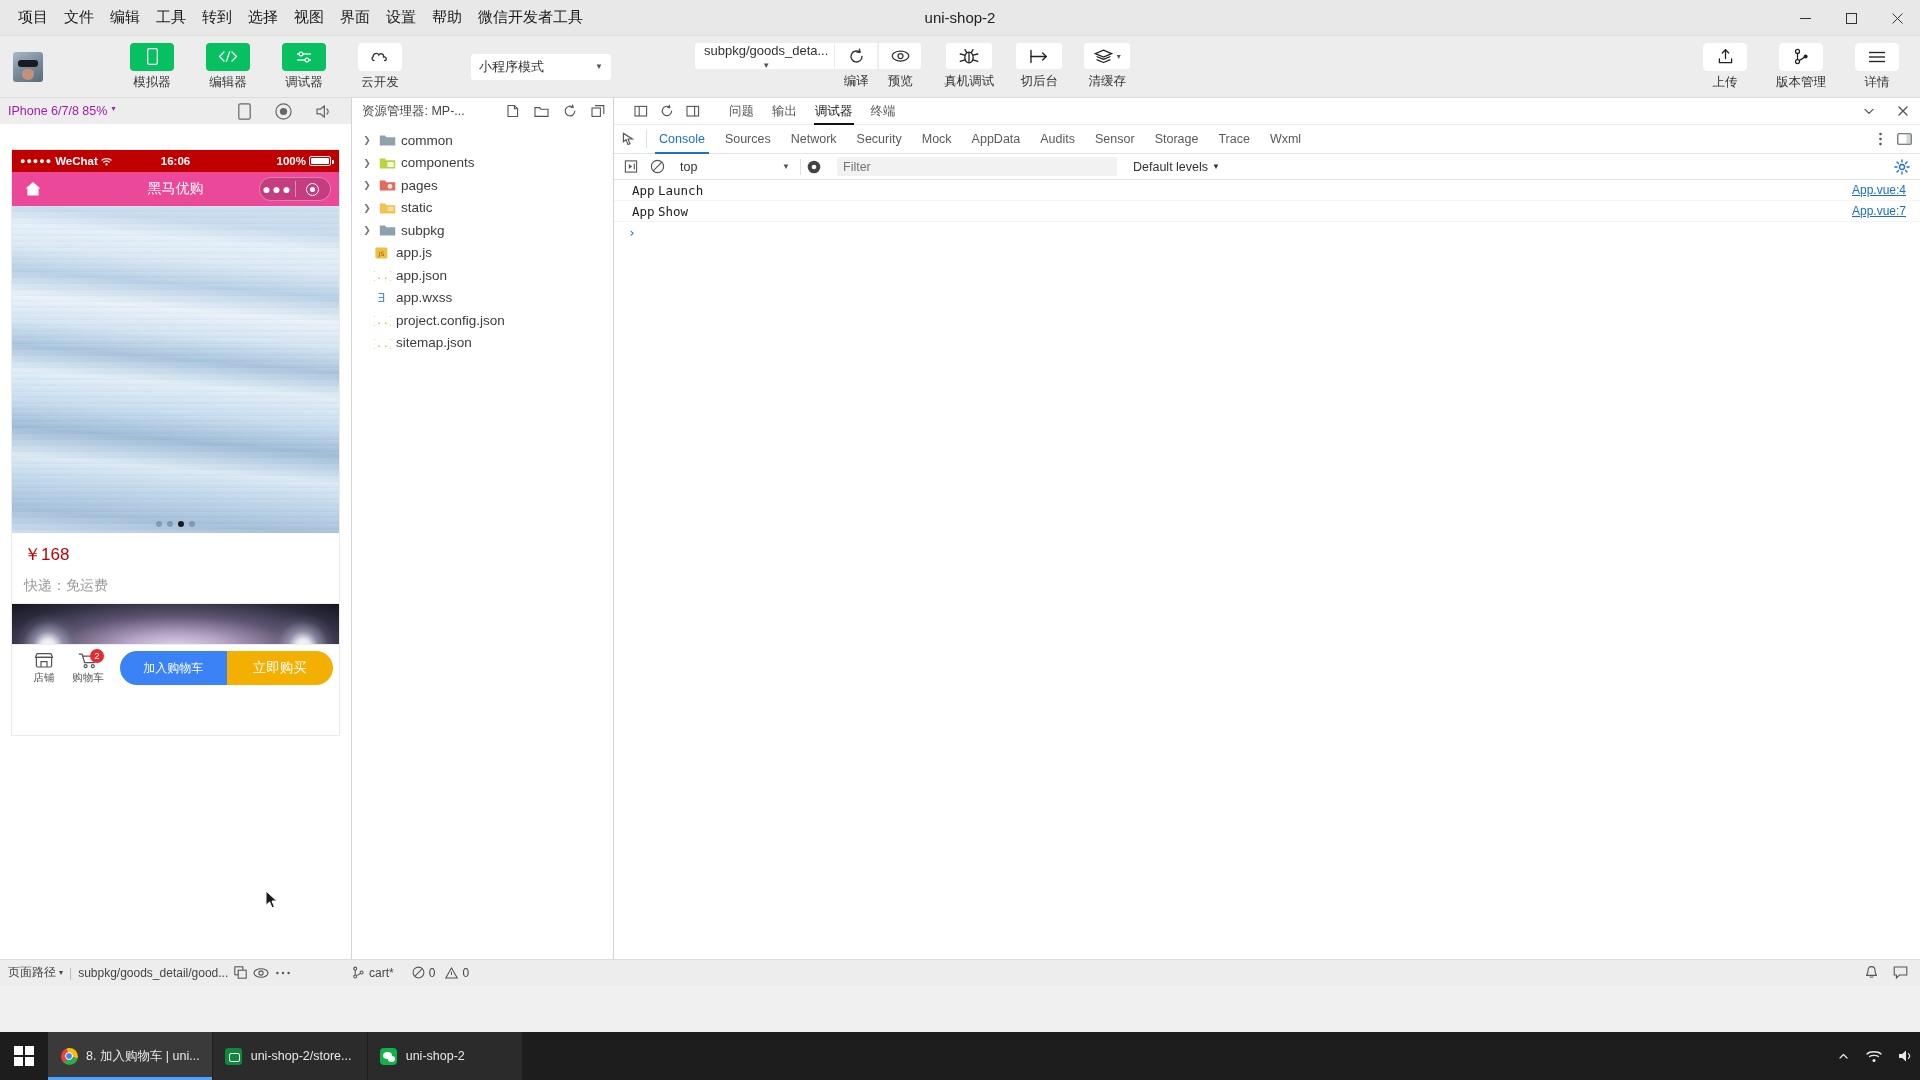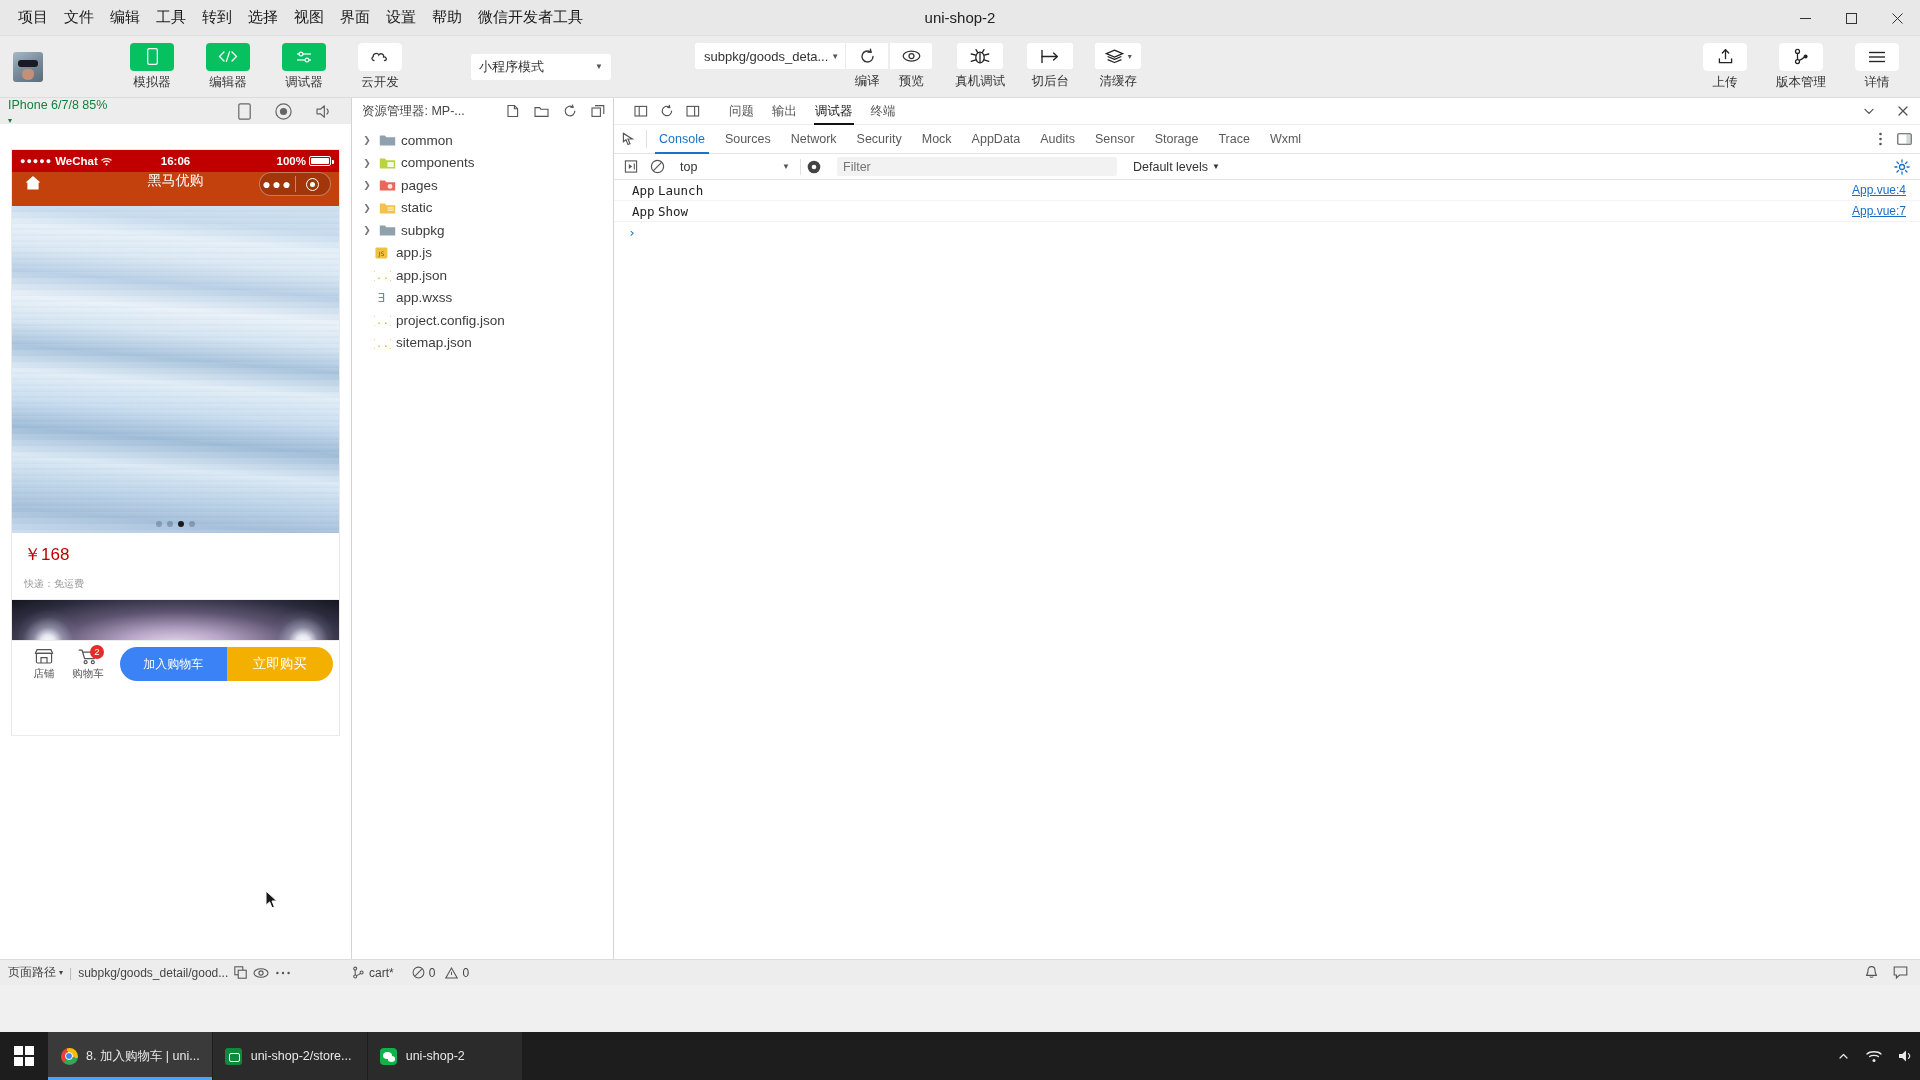"subpkg/goods_deta..." .pathsel { flex-direction: none -> column }
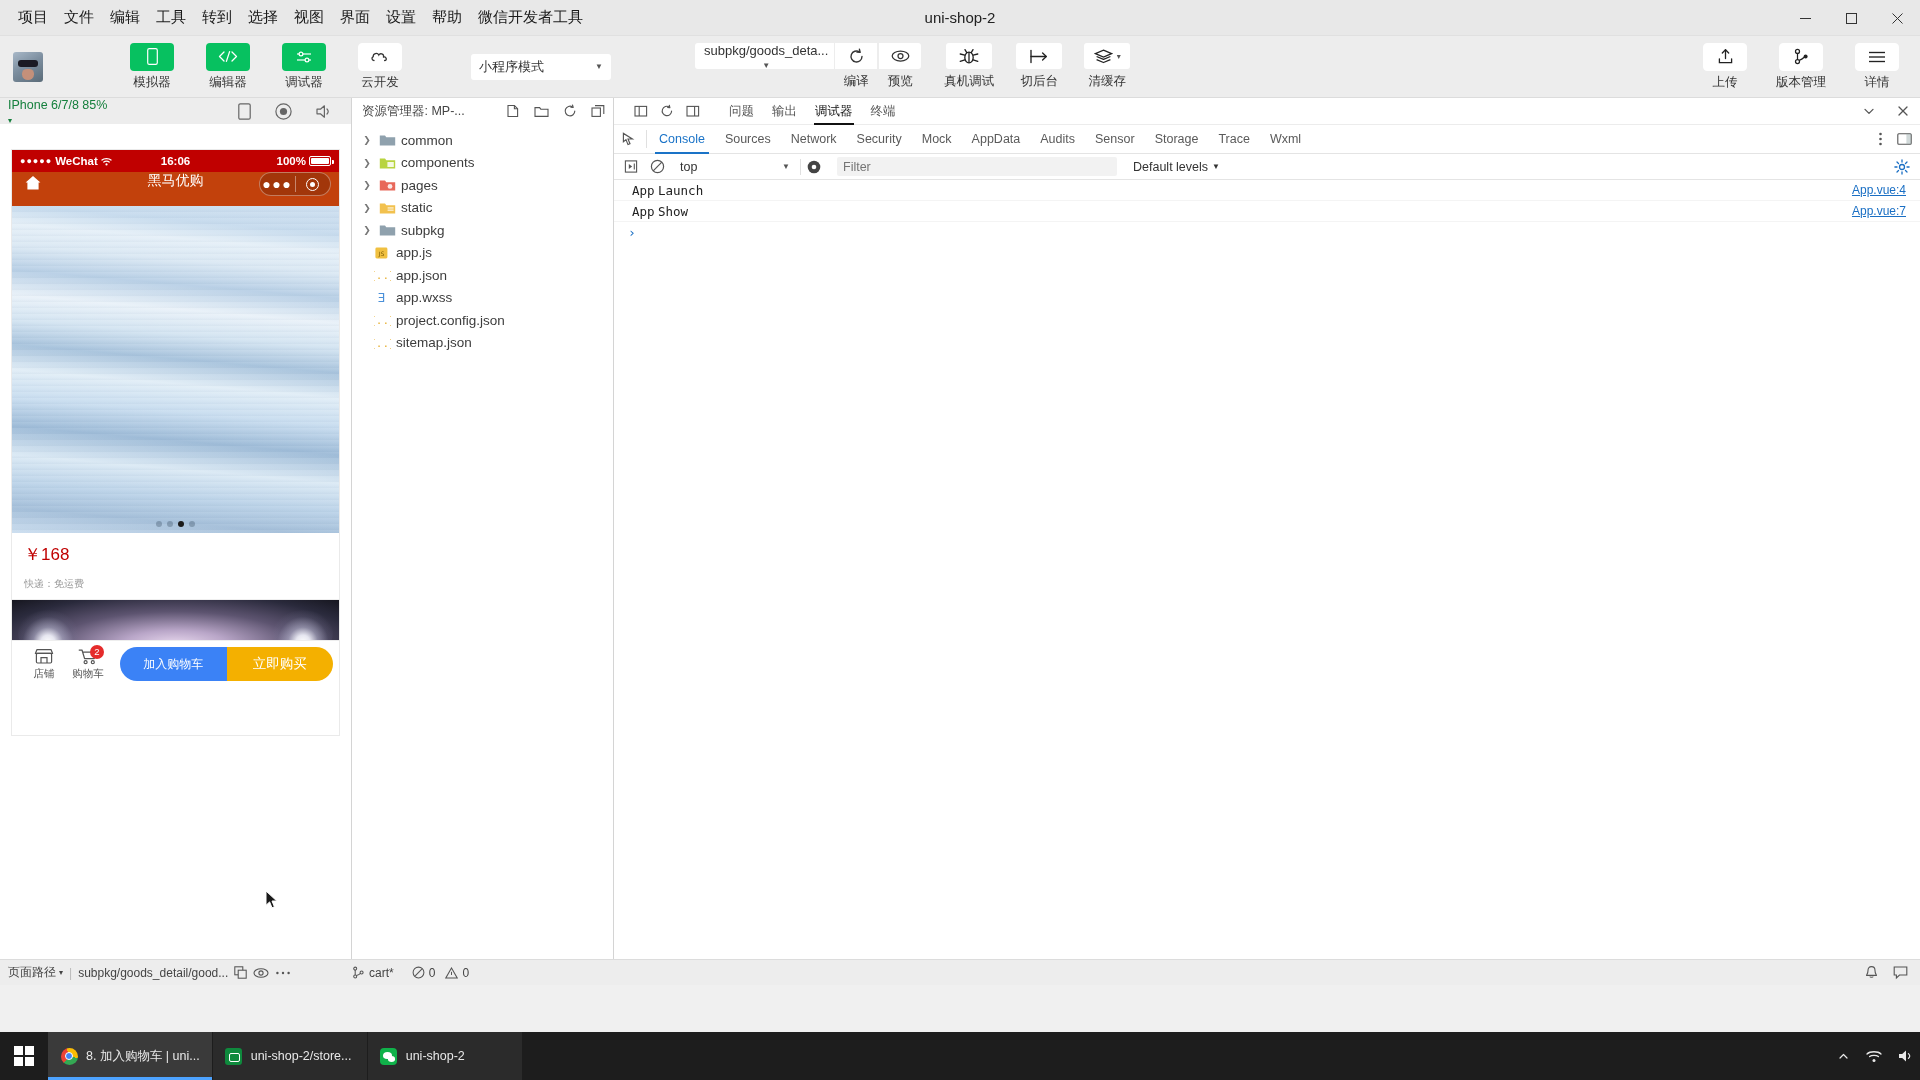"IPhone 6/7/8 85%" .sim-bar .dev { color: #15803d -> #a21caf; flex-direction: column -> none }
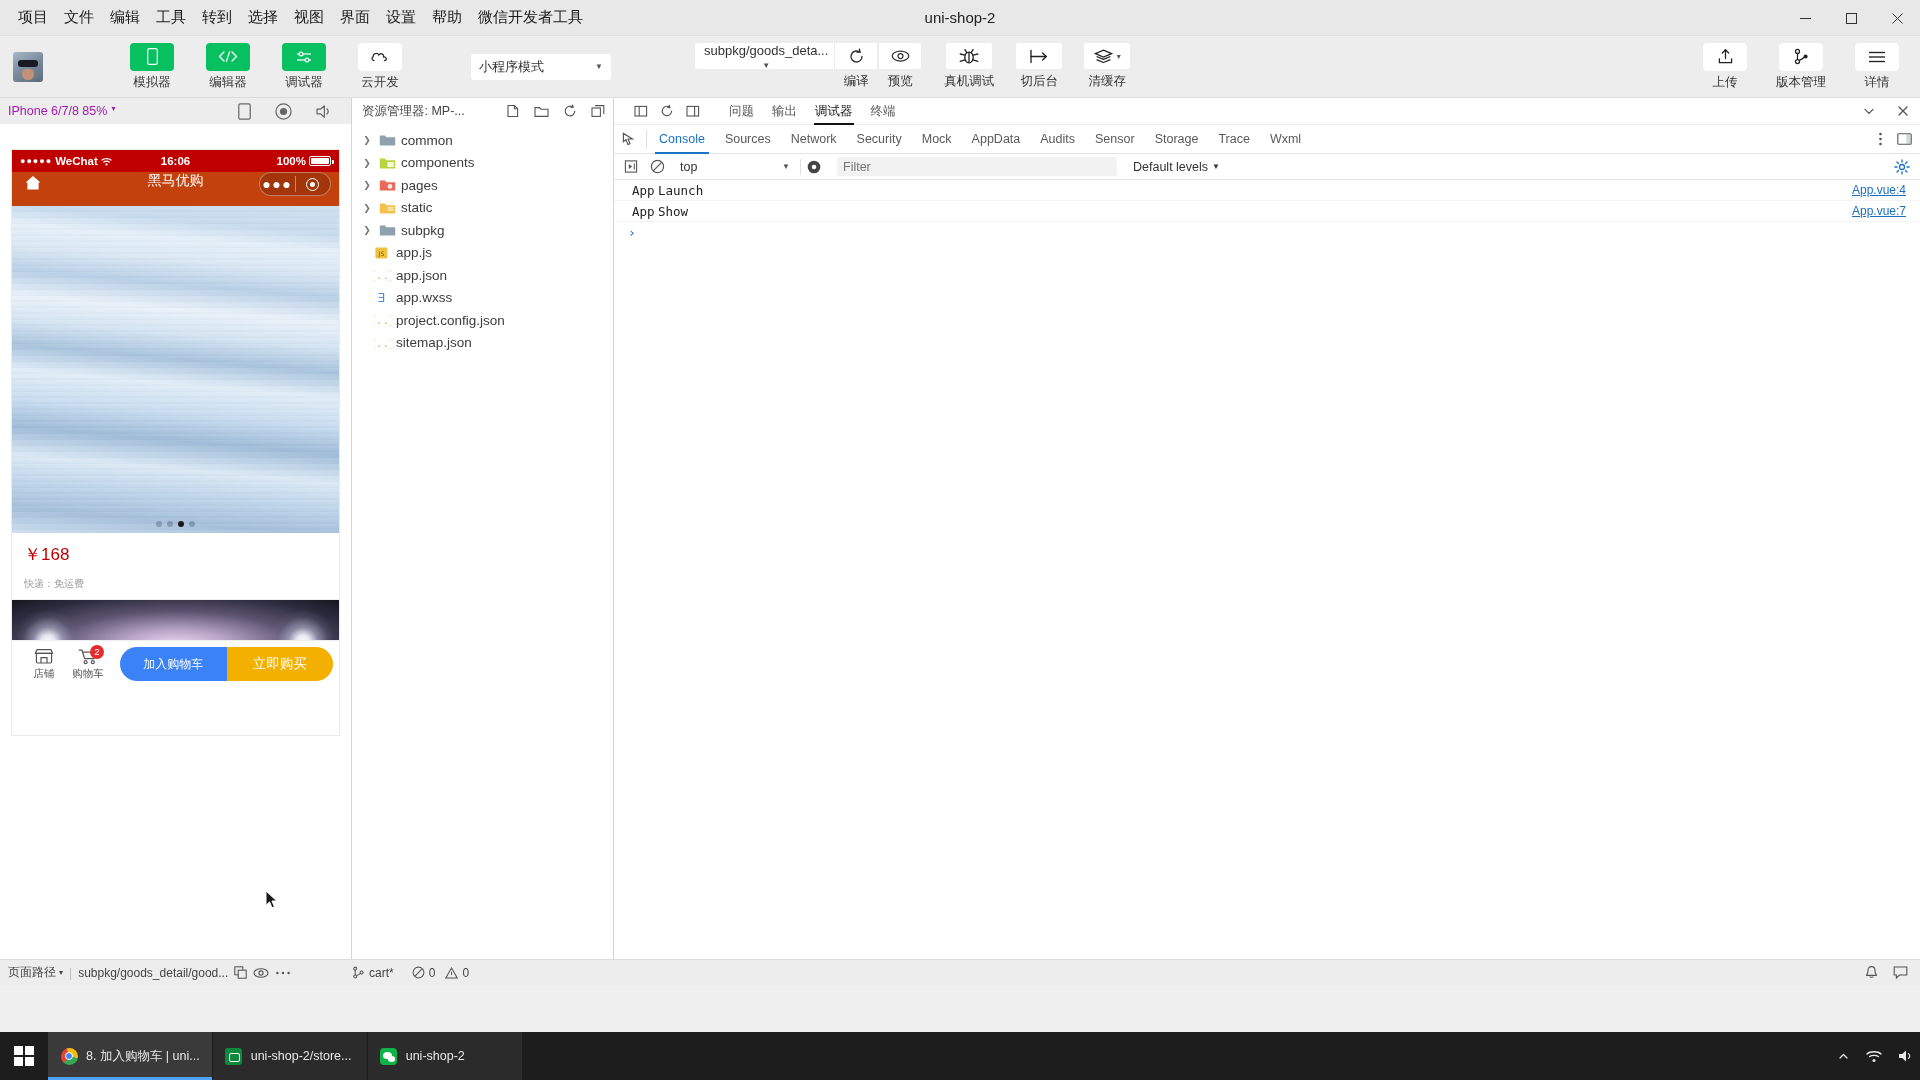"黑马优购" .navbar { align-items: none -> center; background: #c2410c -> #ec4899 }
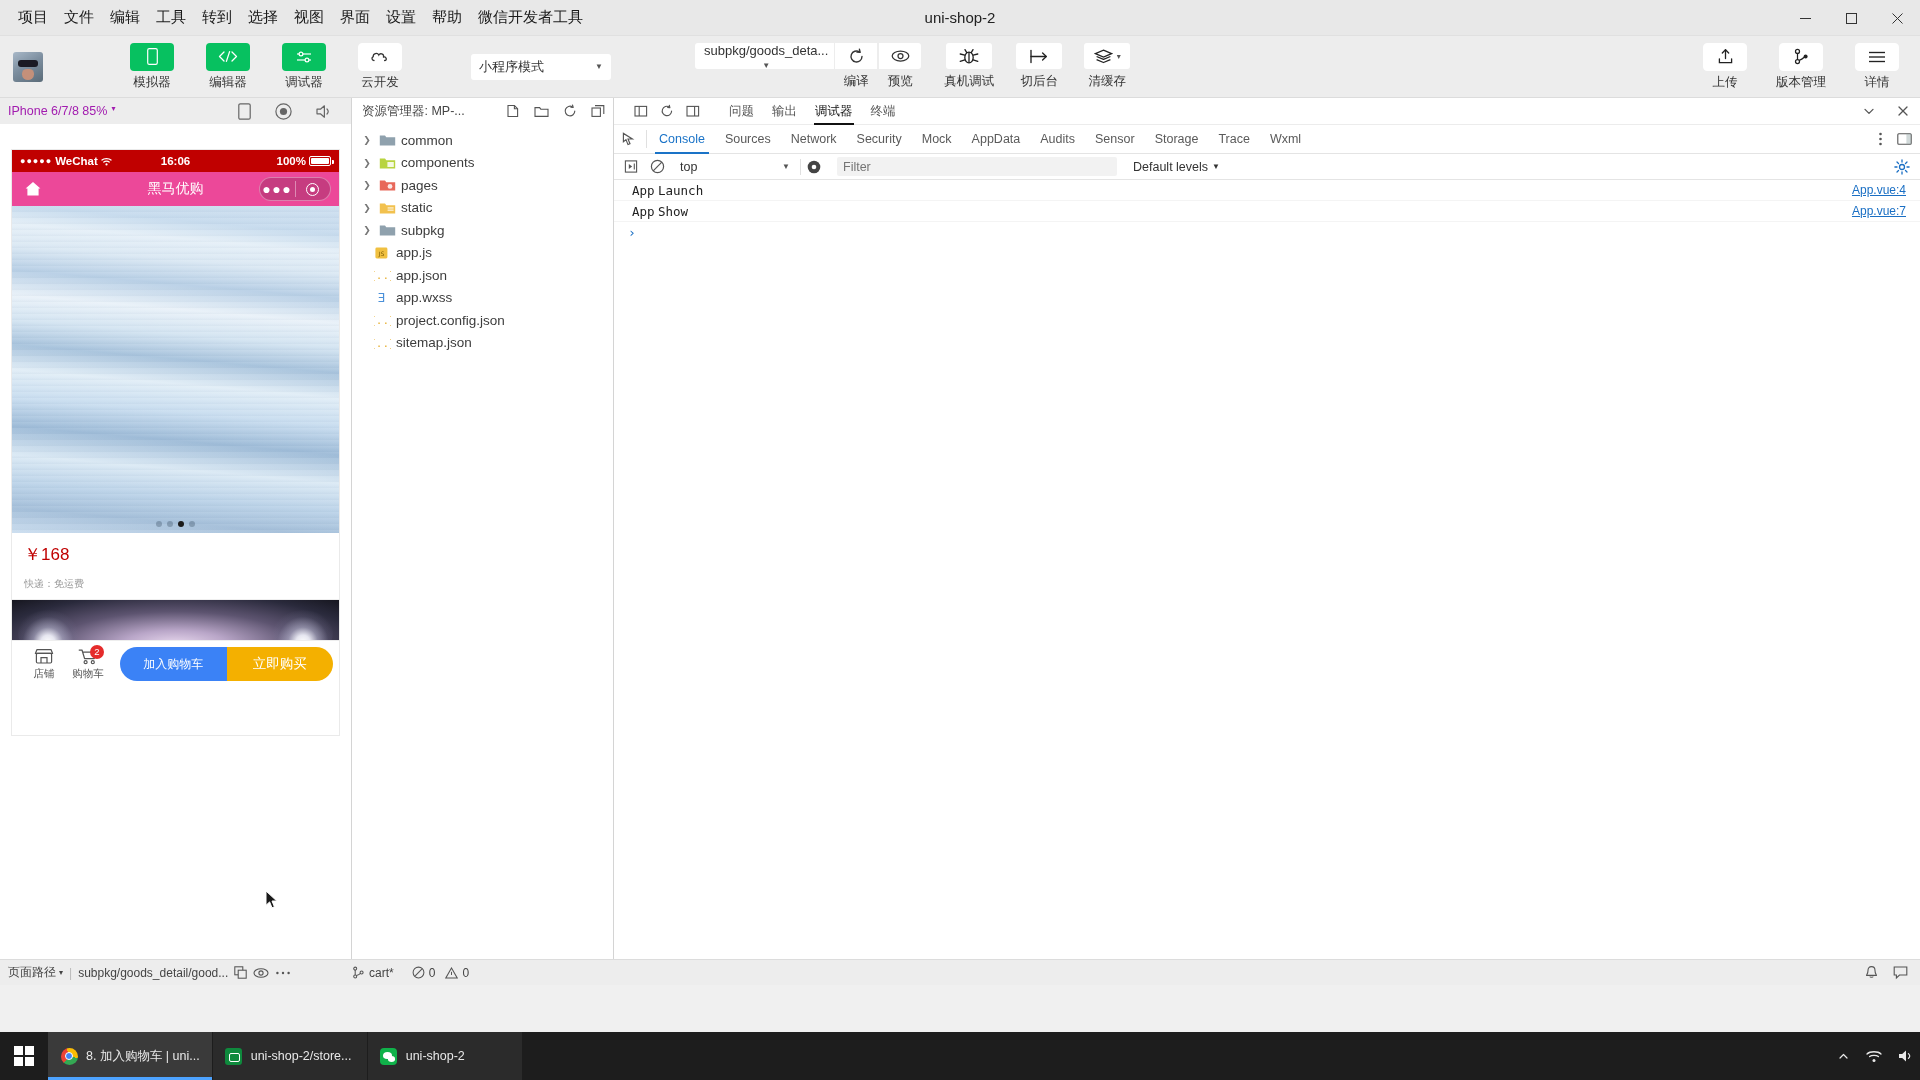"快递：免运费" .express { font-size: 10px -> 14px }
